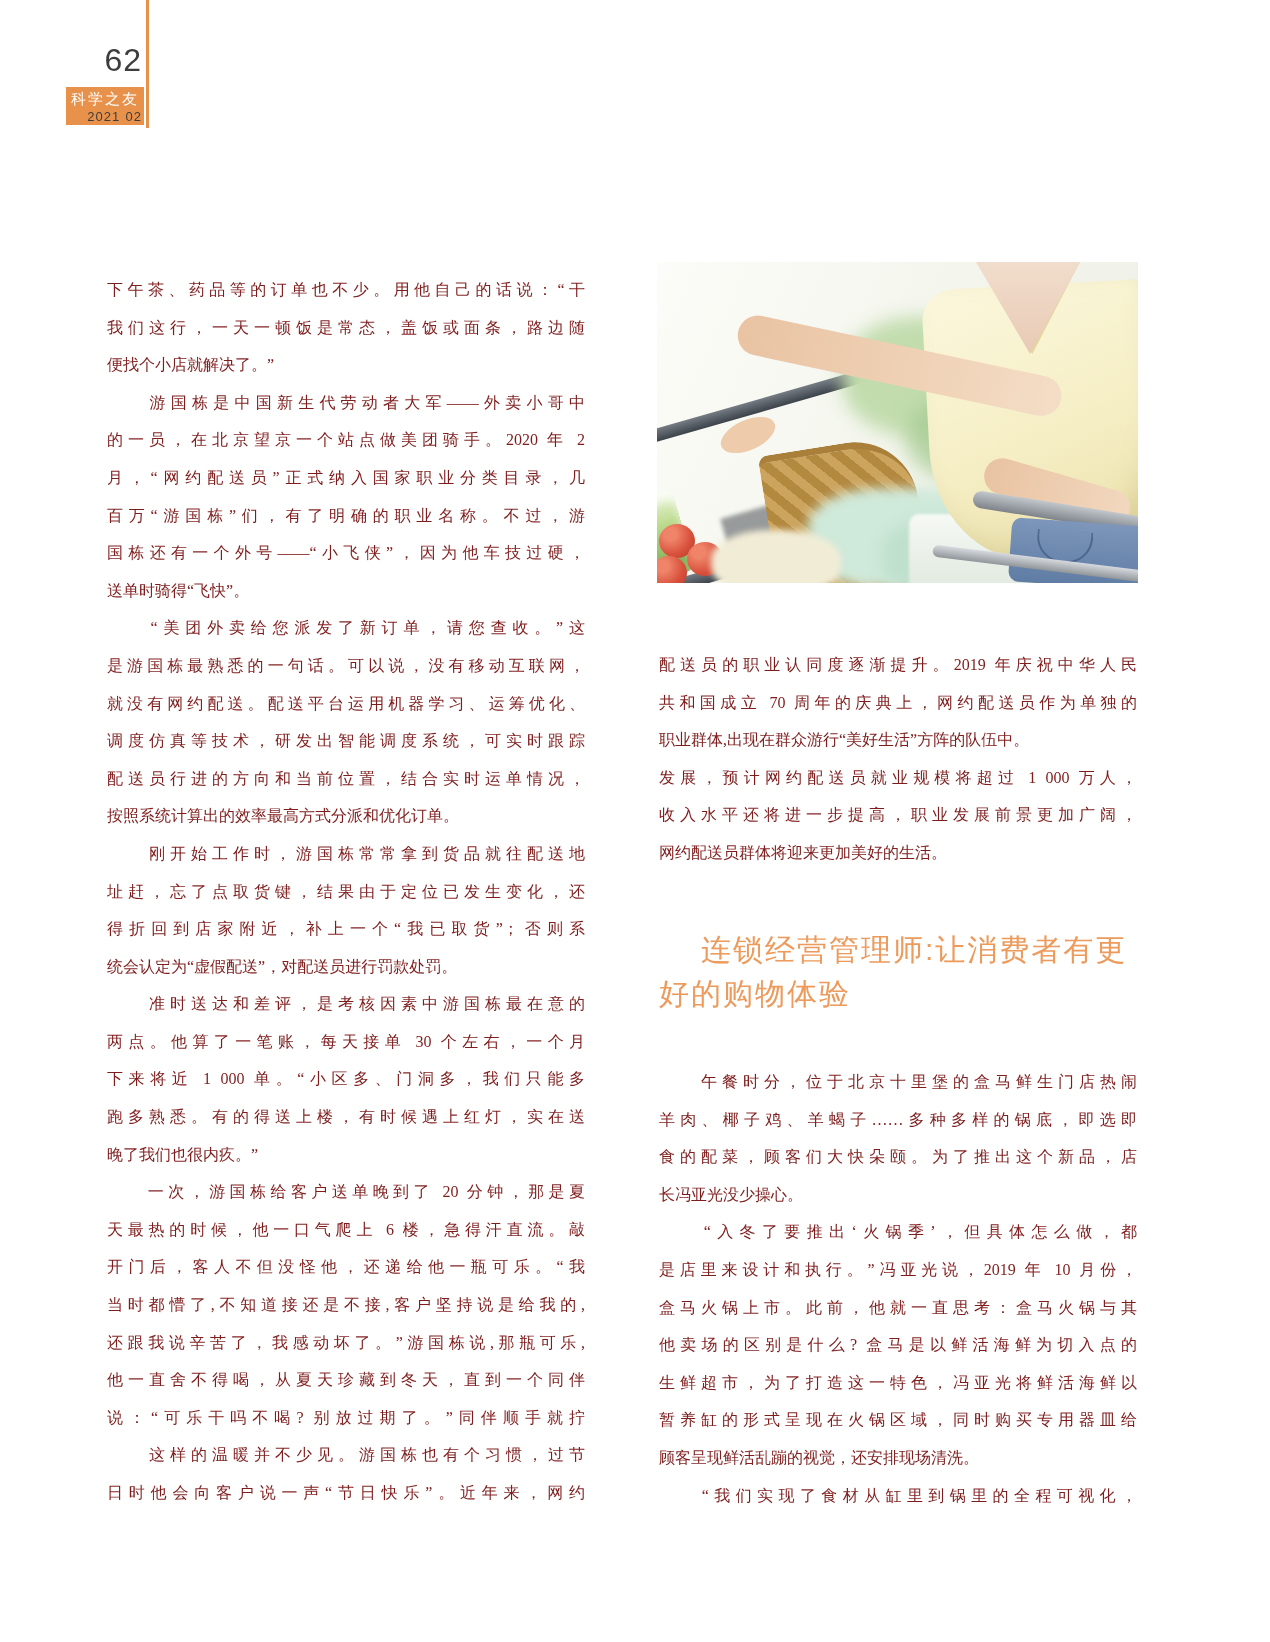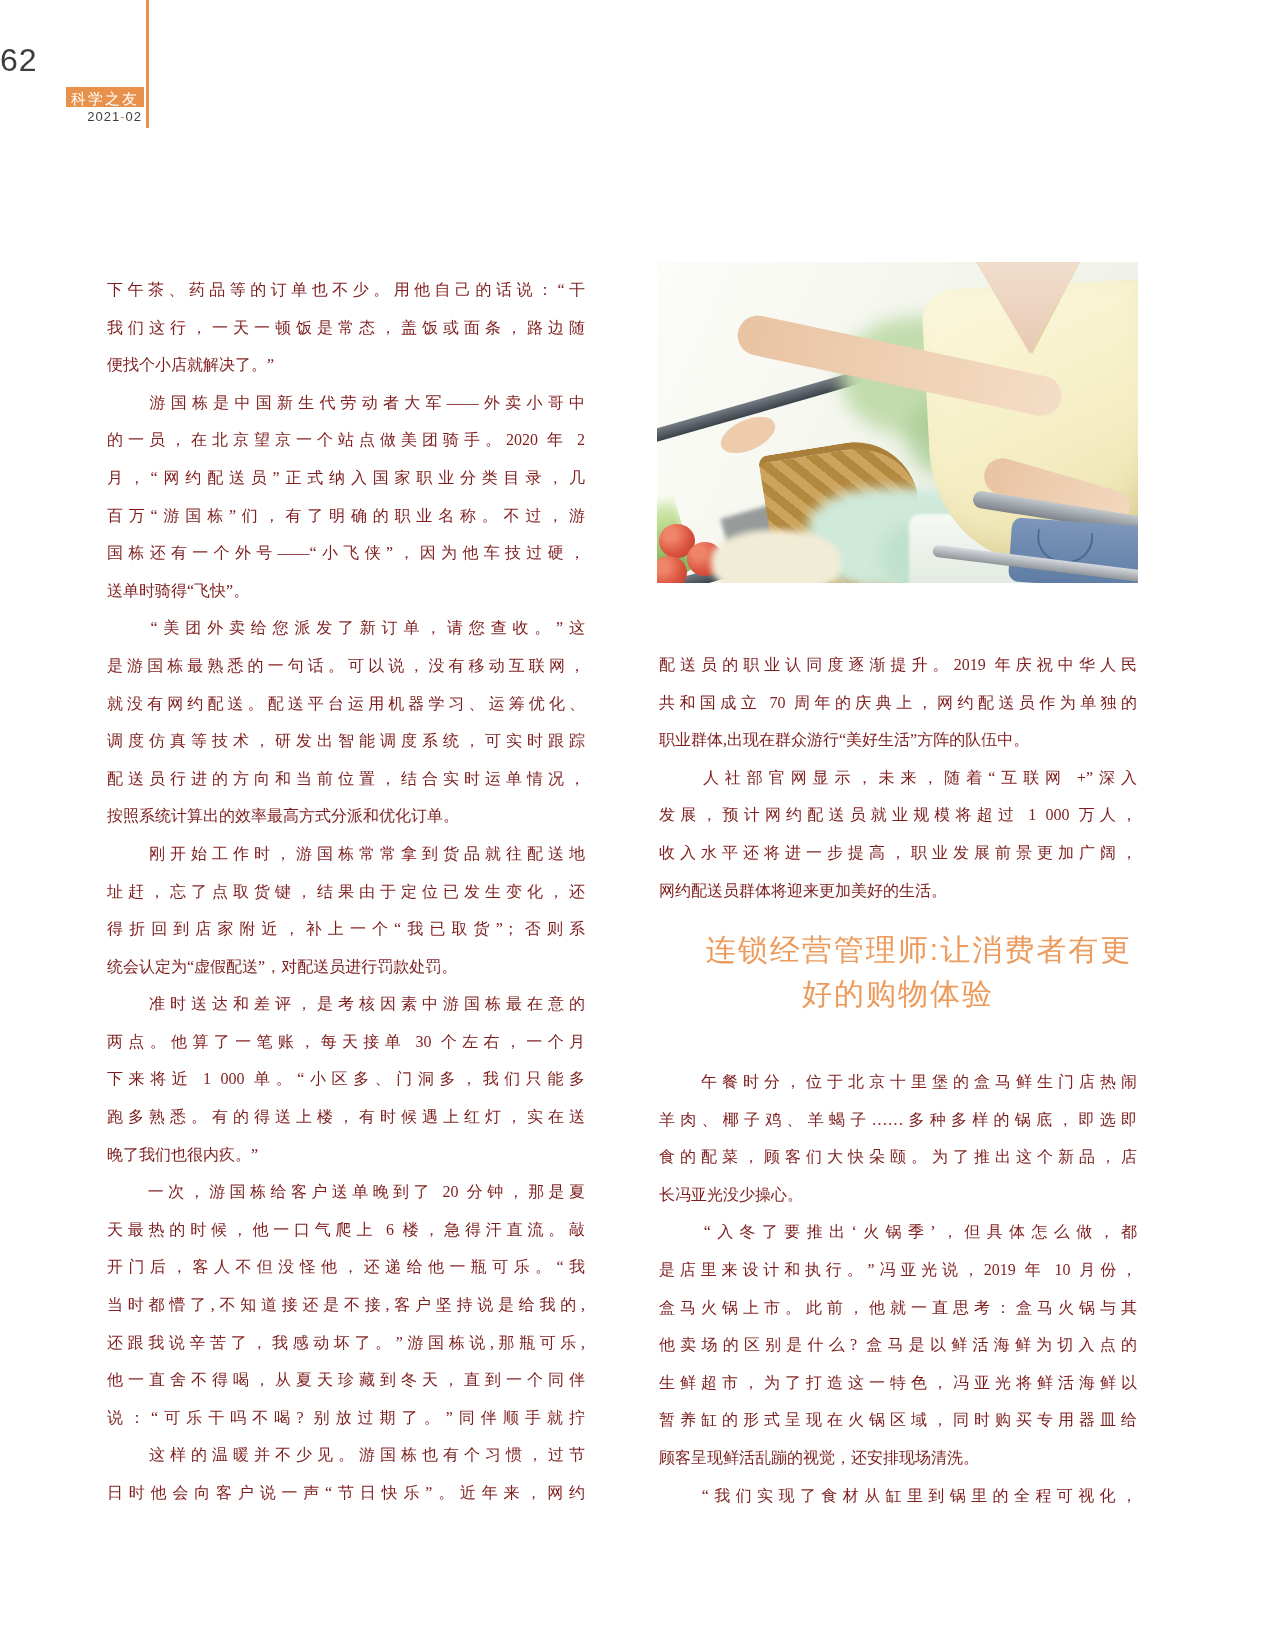"62" .folio-num { text-align: none -> right }
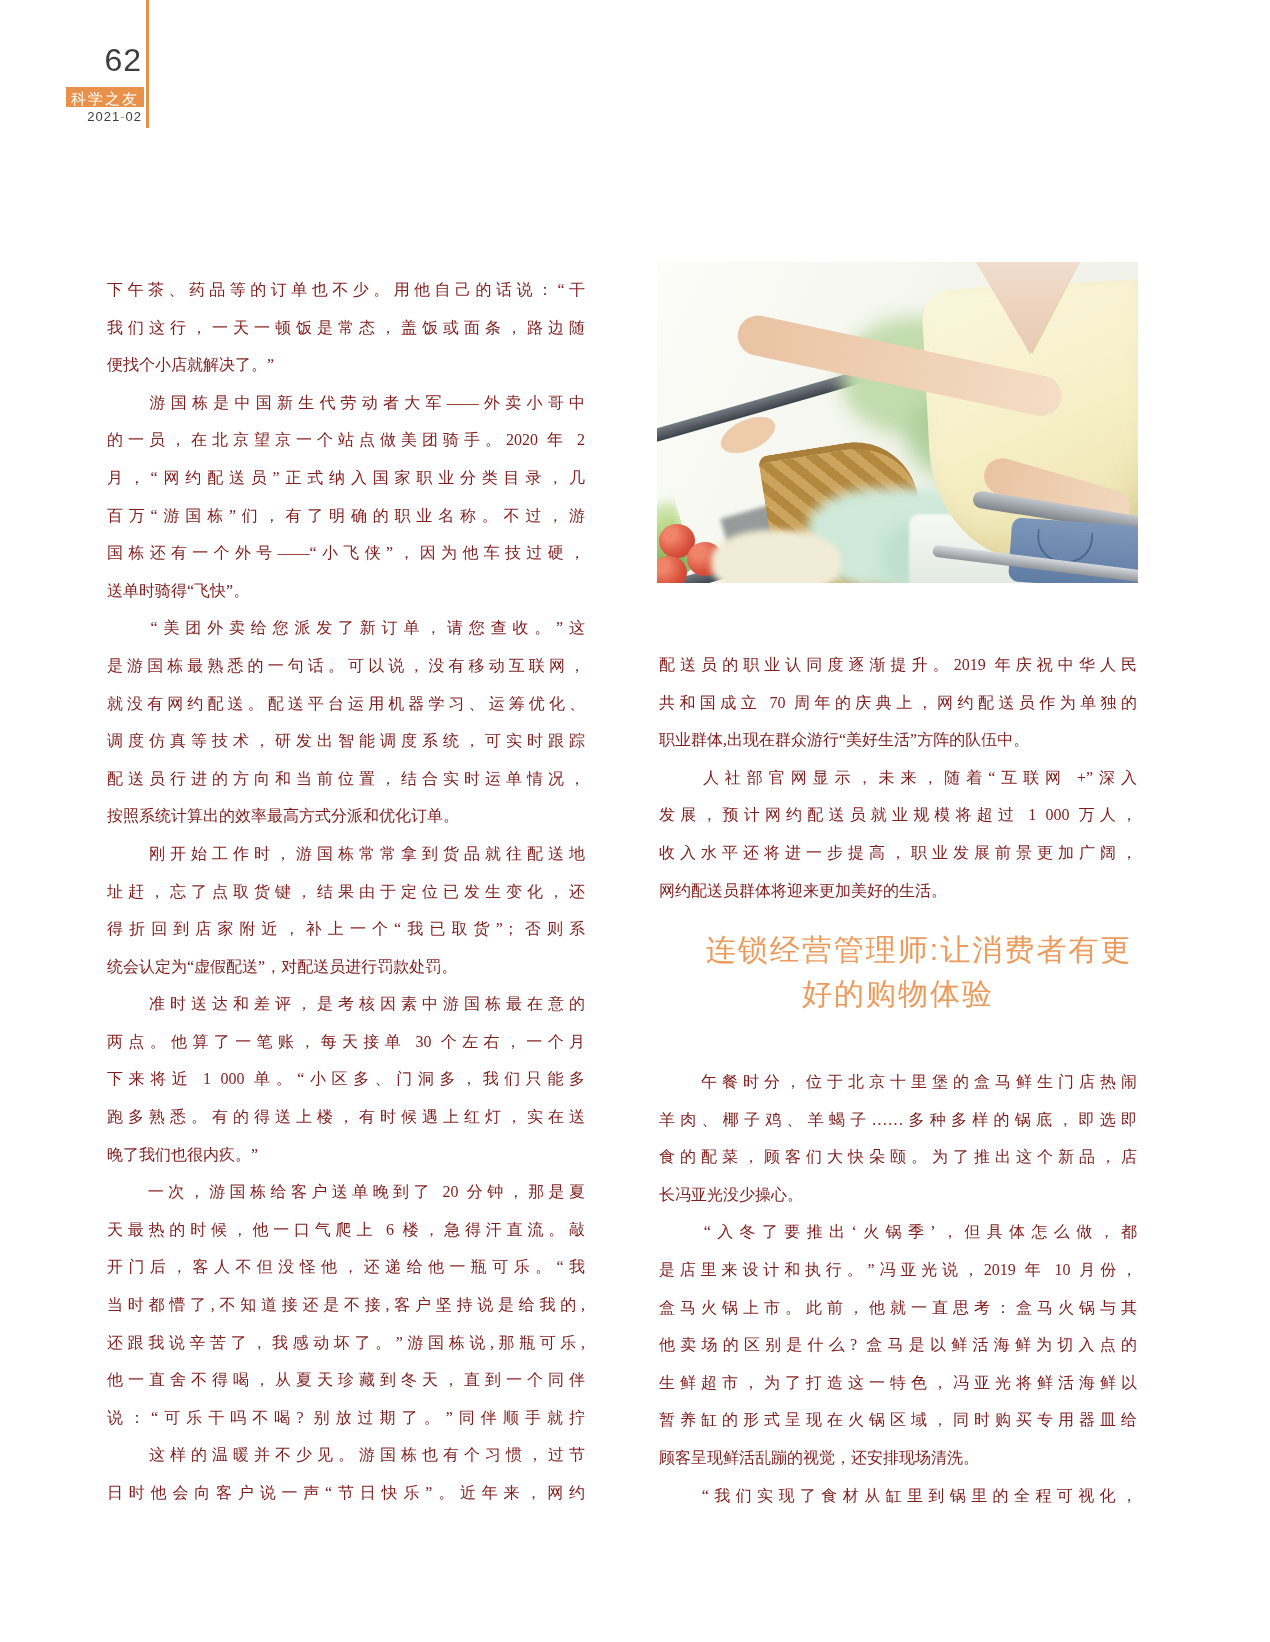"科学之友" .folio-mag { height: 20px -> 38px }
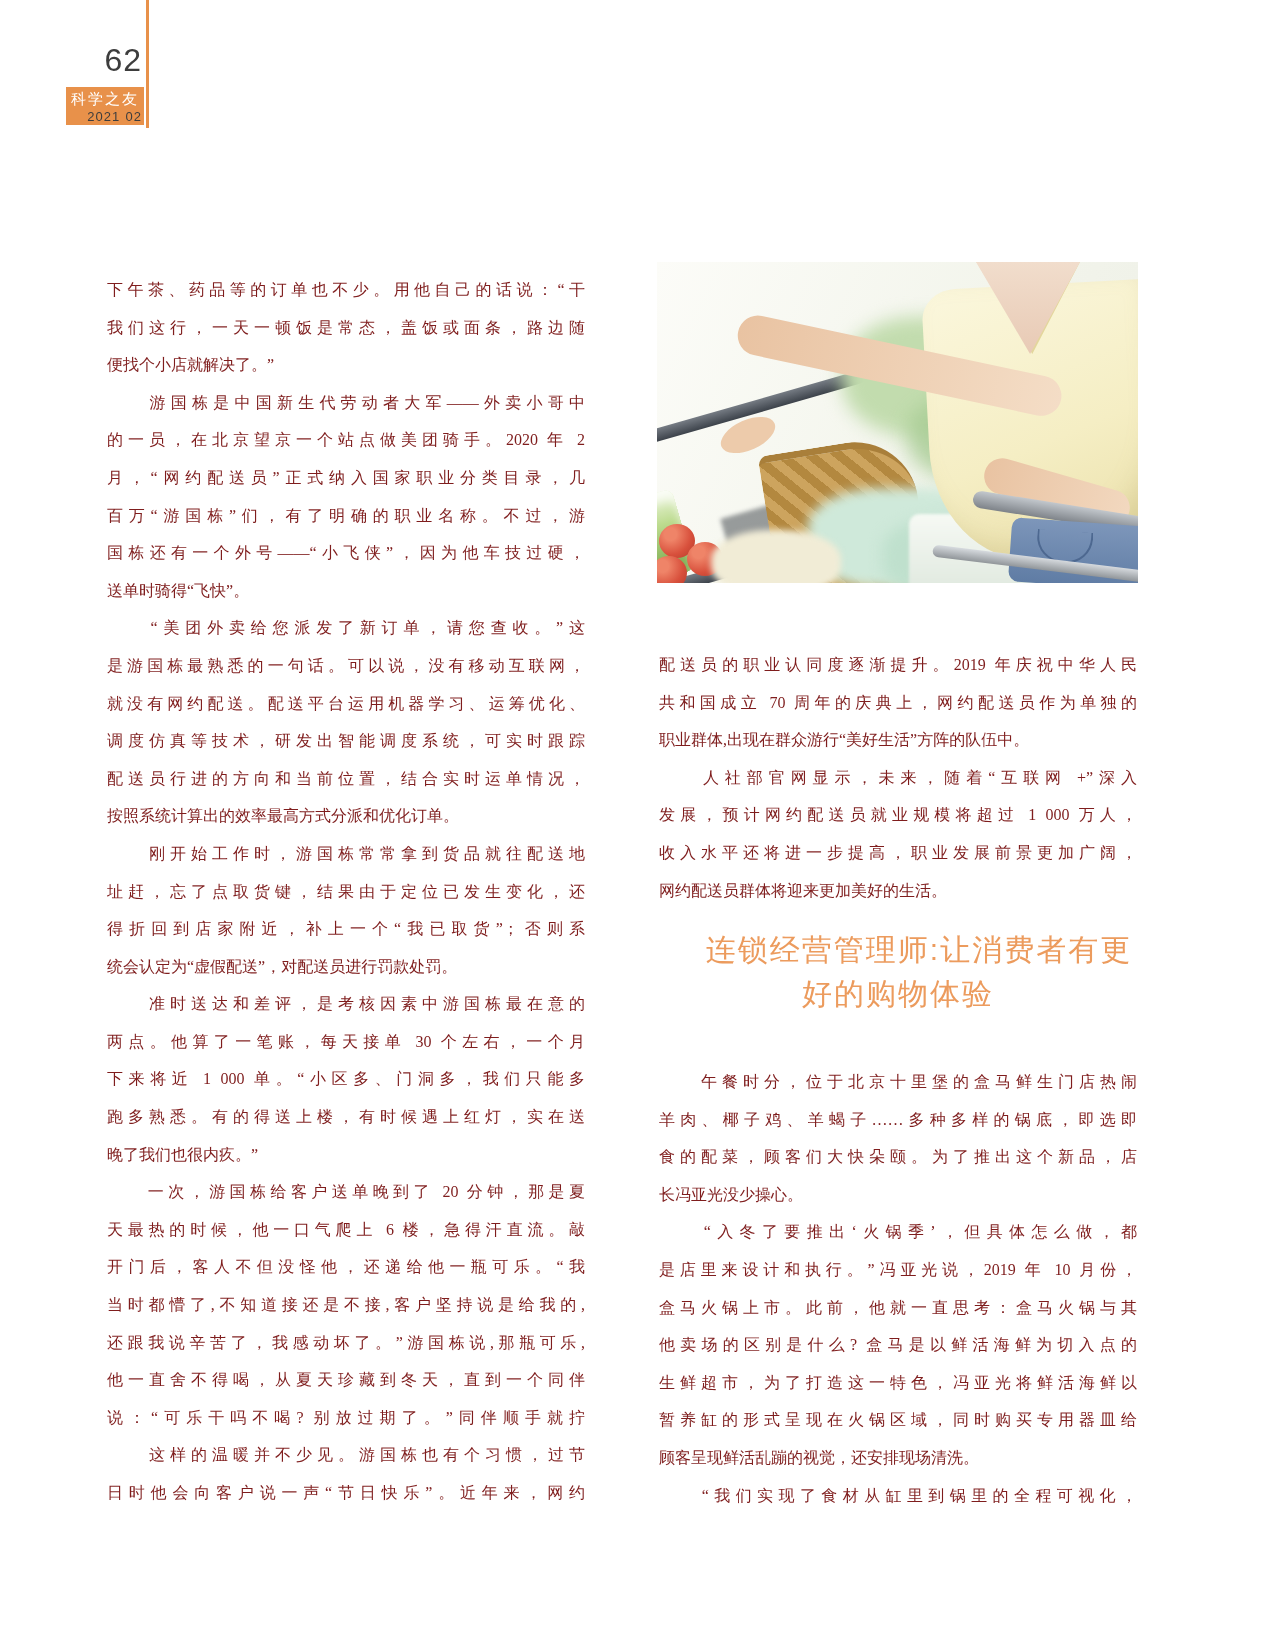"人社部官网显示，未来，随着“互联网 +”深入" div.line { html: <div> 人社部官网显示，未来，随着“互联网 +”深入</div> -> none }
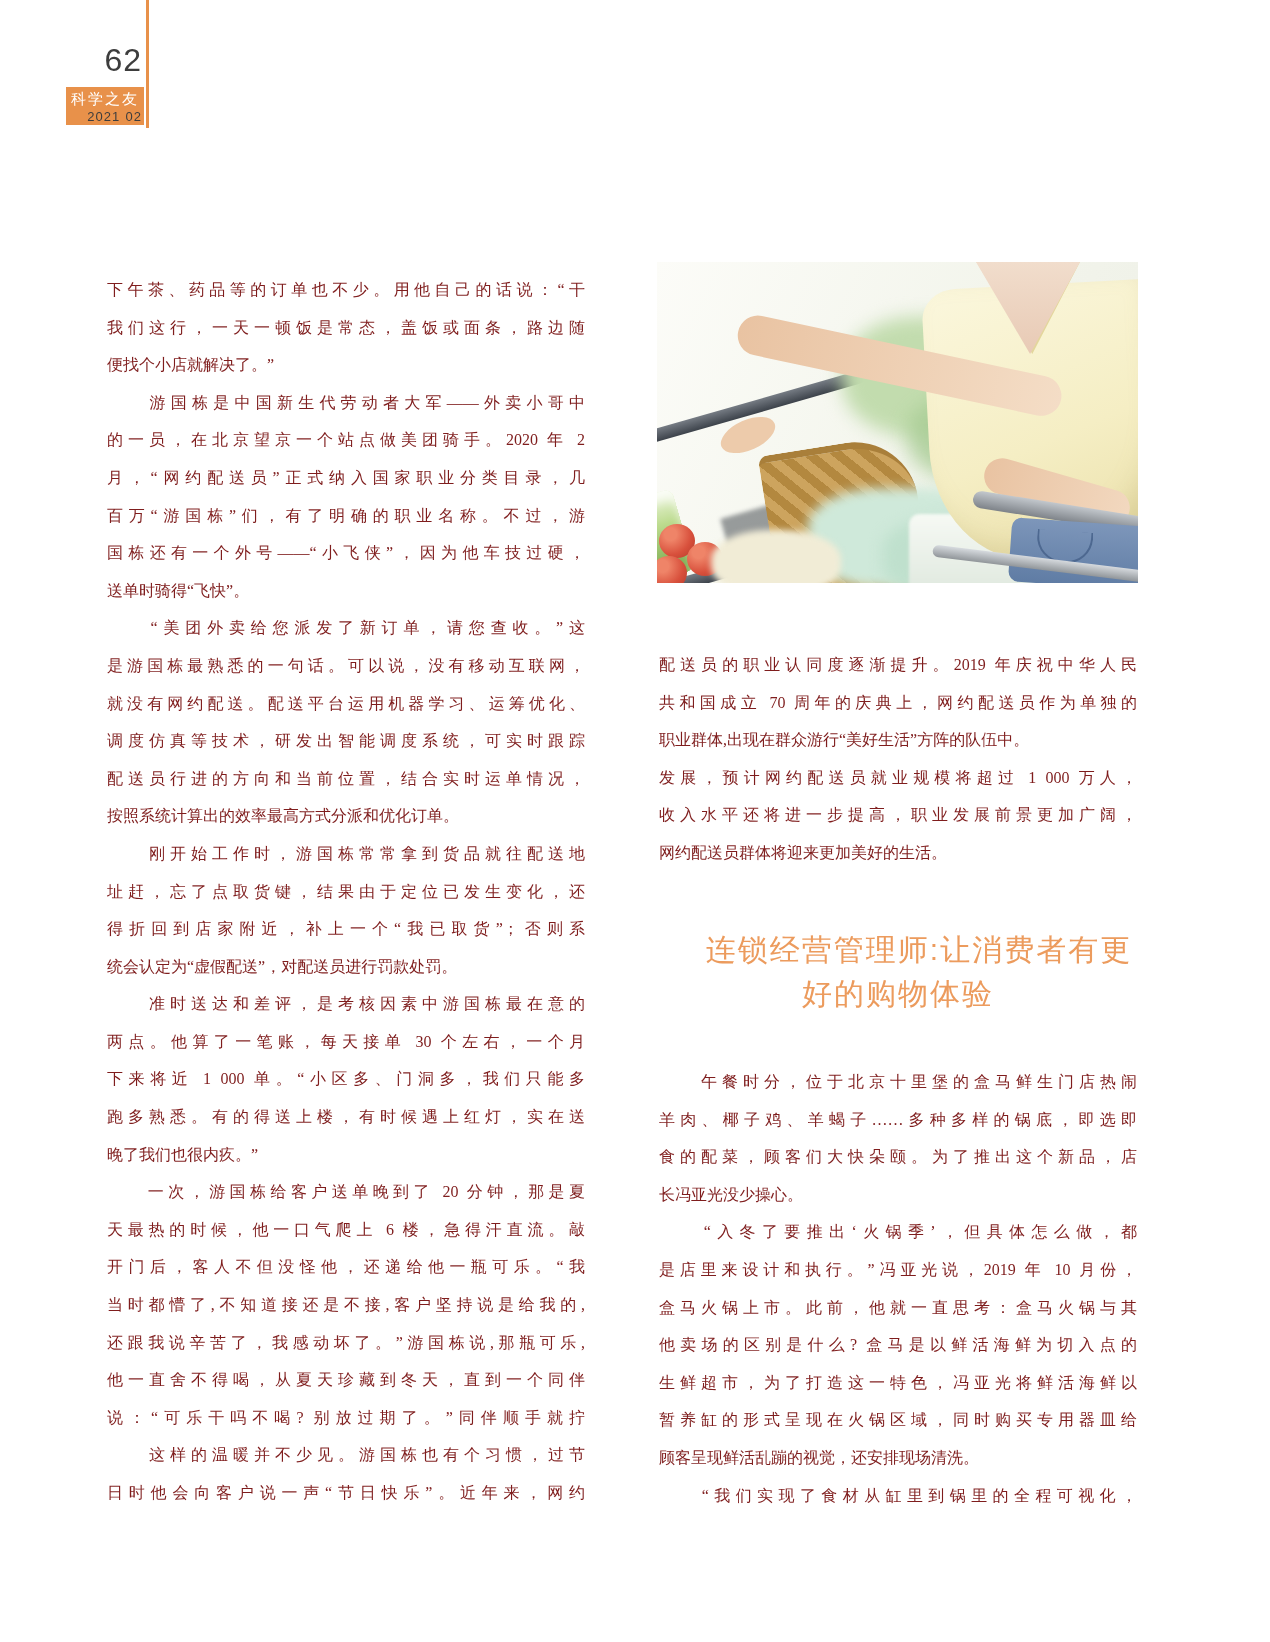"连锁经营管理师:让消费者有更" .section-heading { text-align: center -> none }
